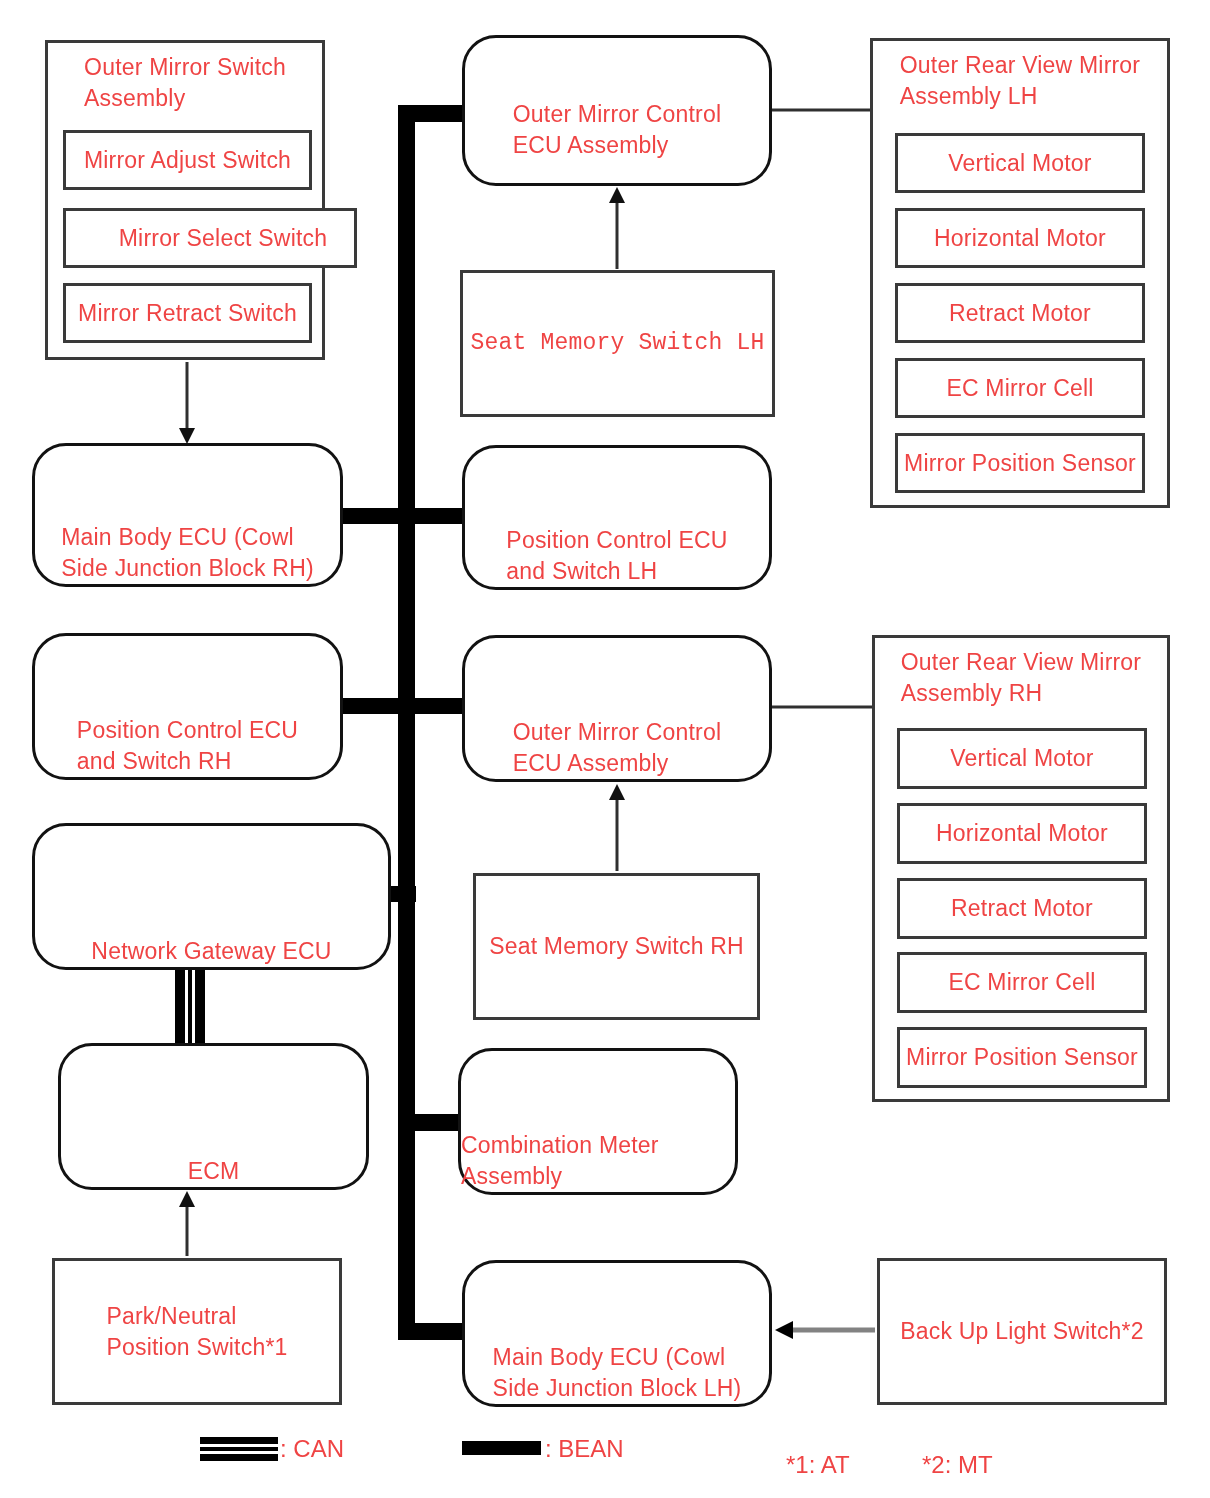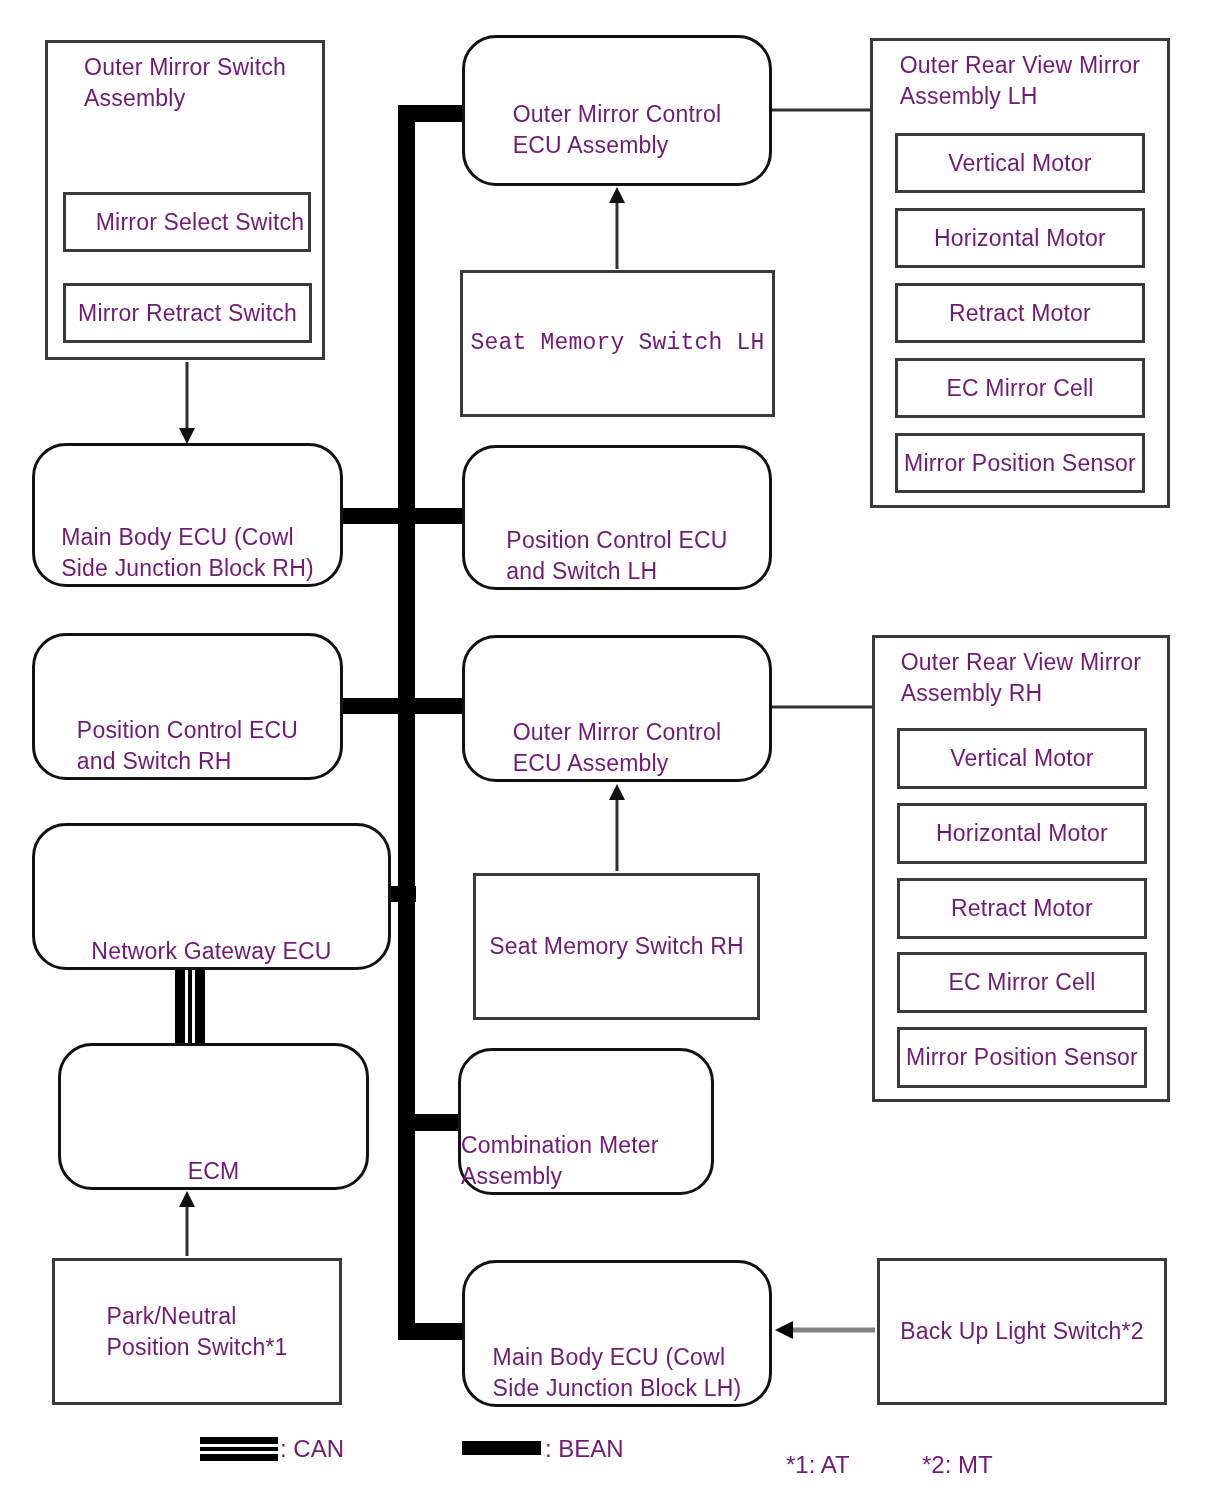"Outer Mirror Switch" #stage { color: #701a75 -> #ef4444 }
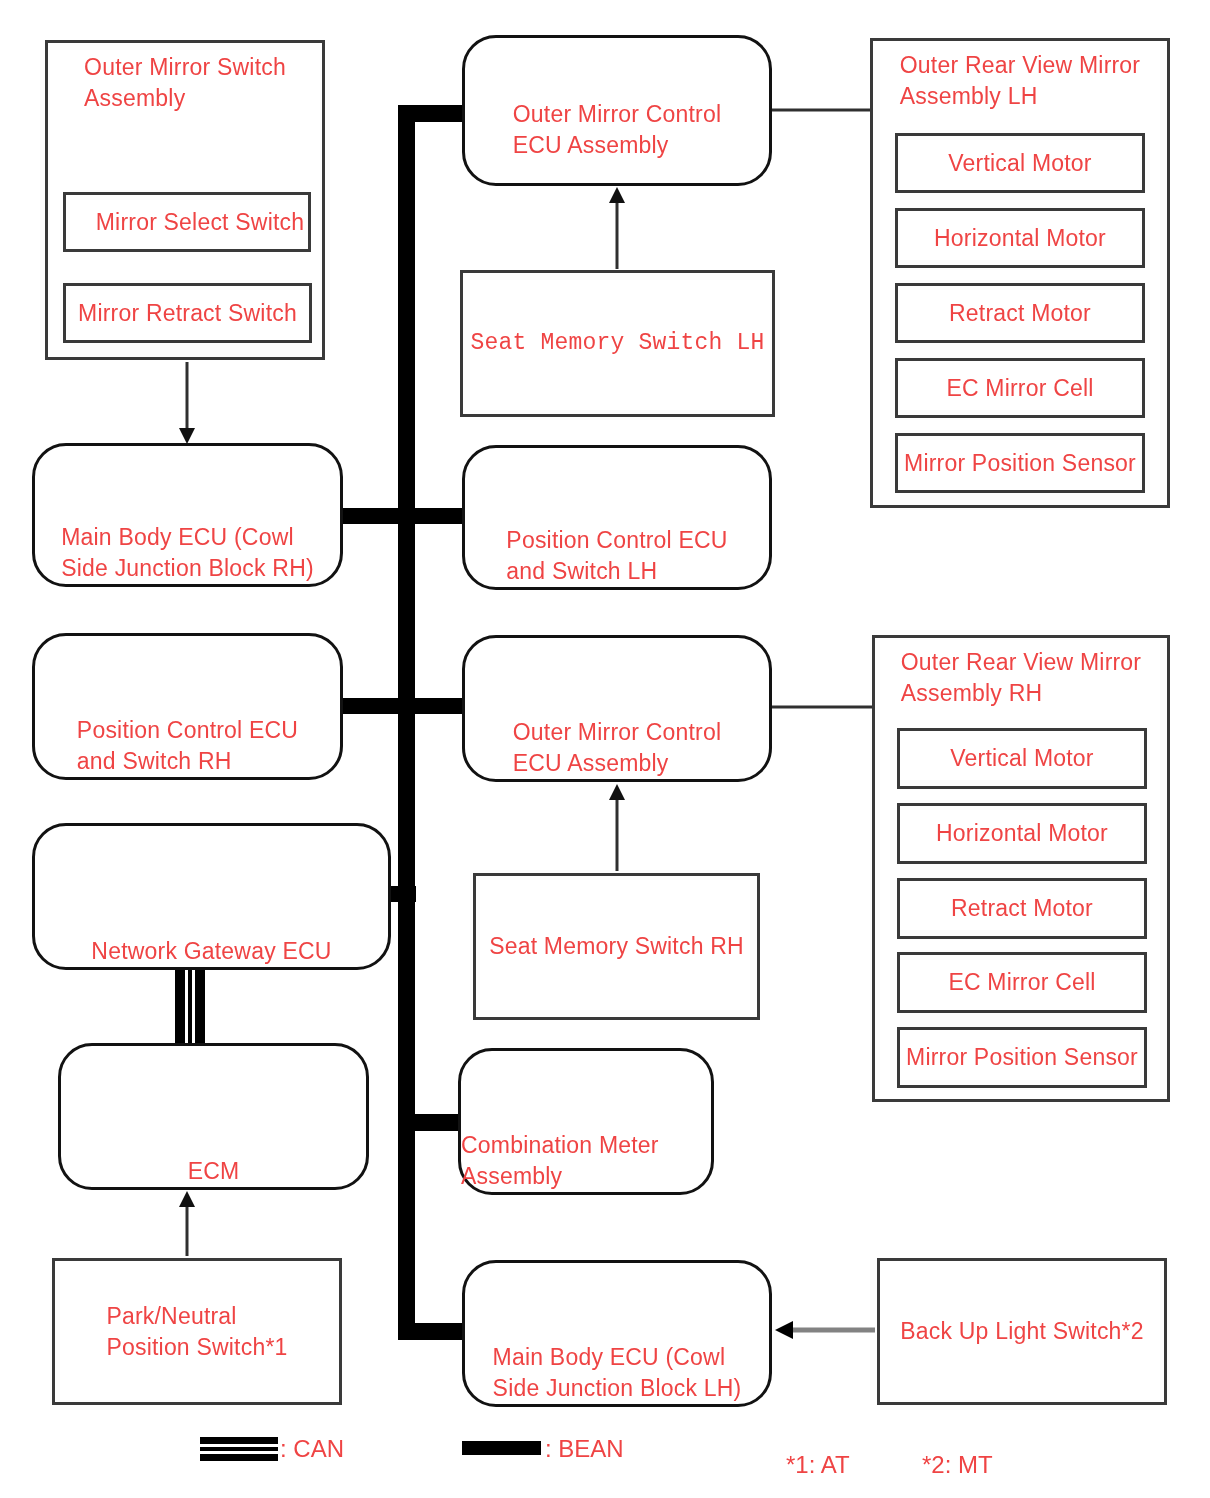"Mirror Adjust Switch" div.sub { html: none -> <div> <span>Mirror Adjust Switch</span> </div> }
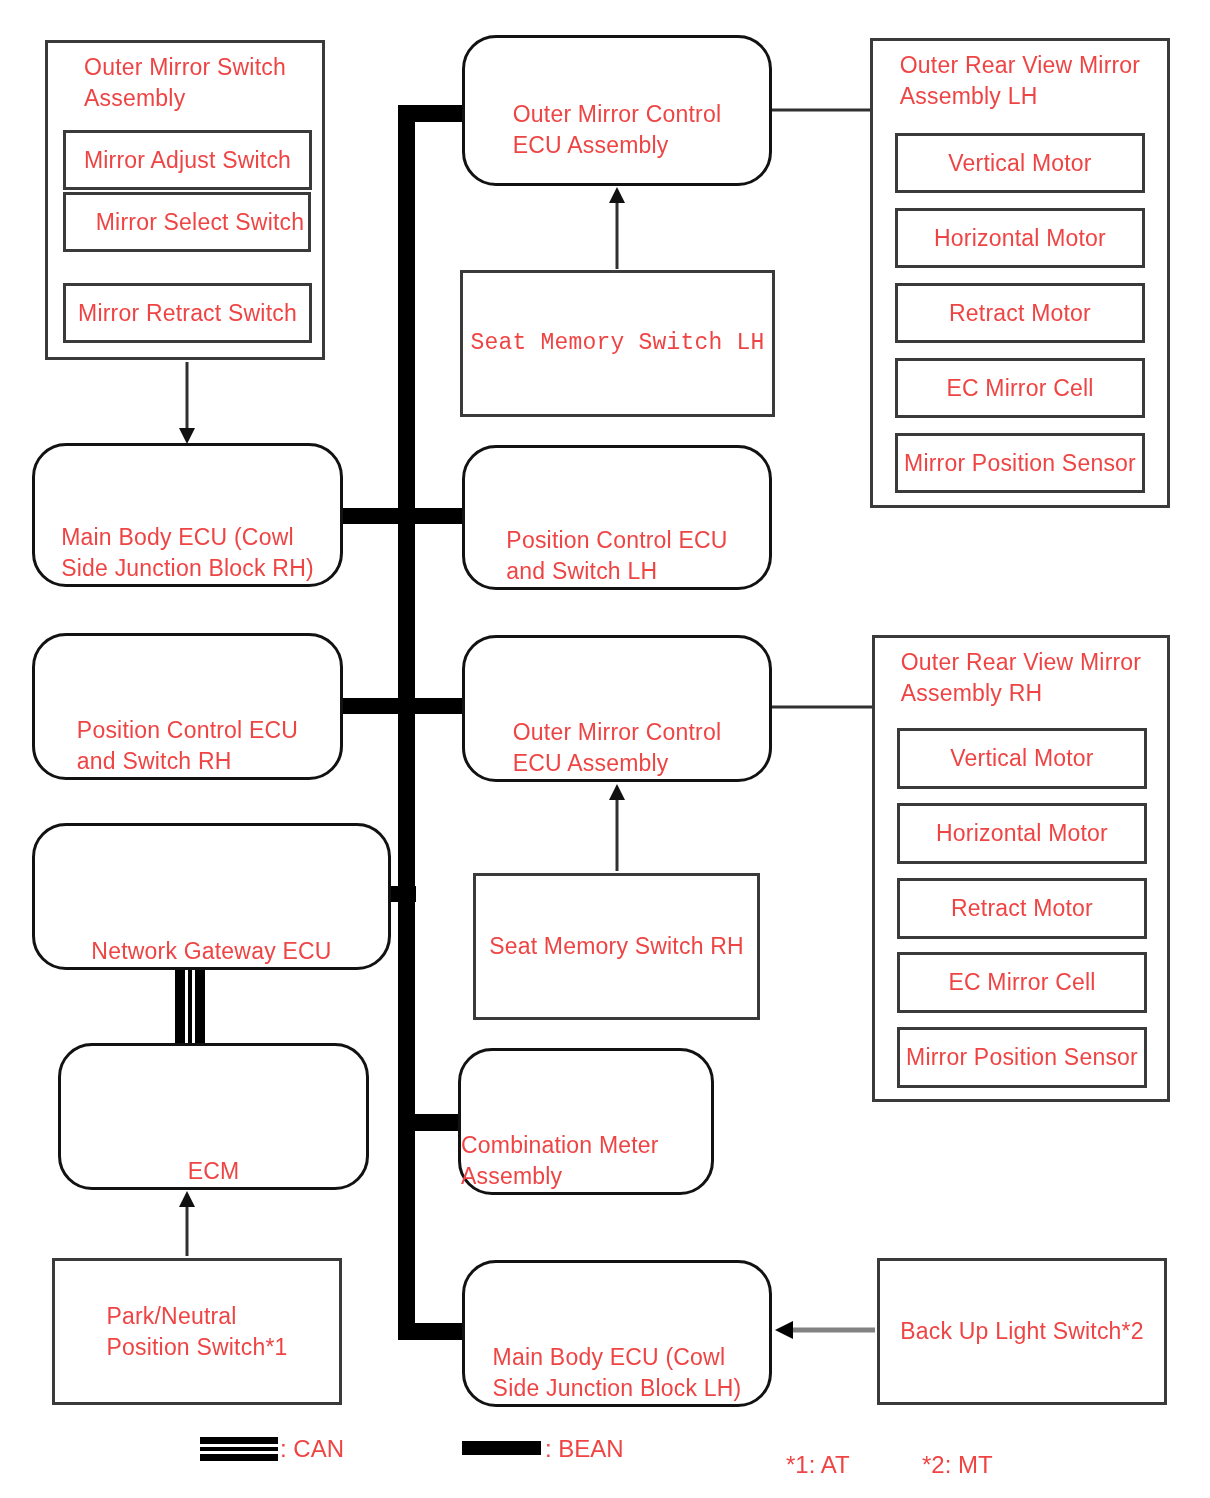"Mirror Select Switch" div.sub { top: 149px -> 165px; width: 248px -> 294px }
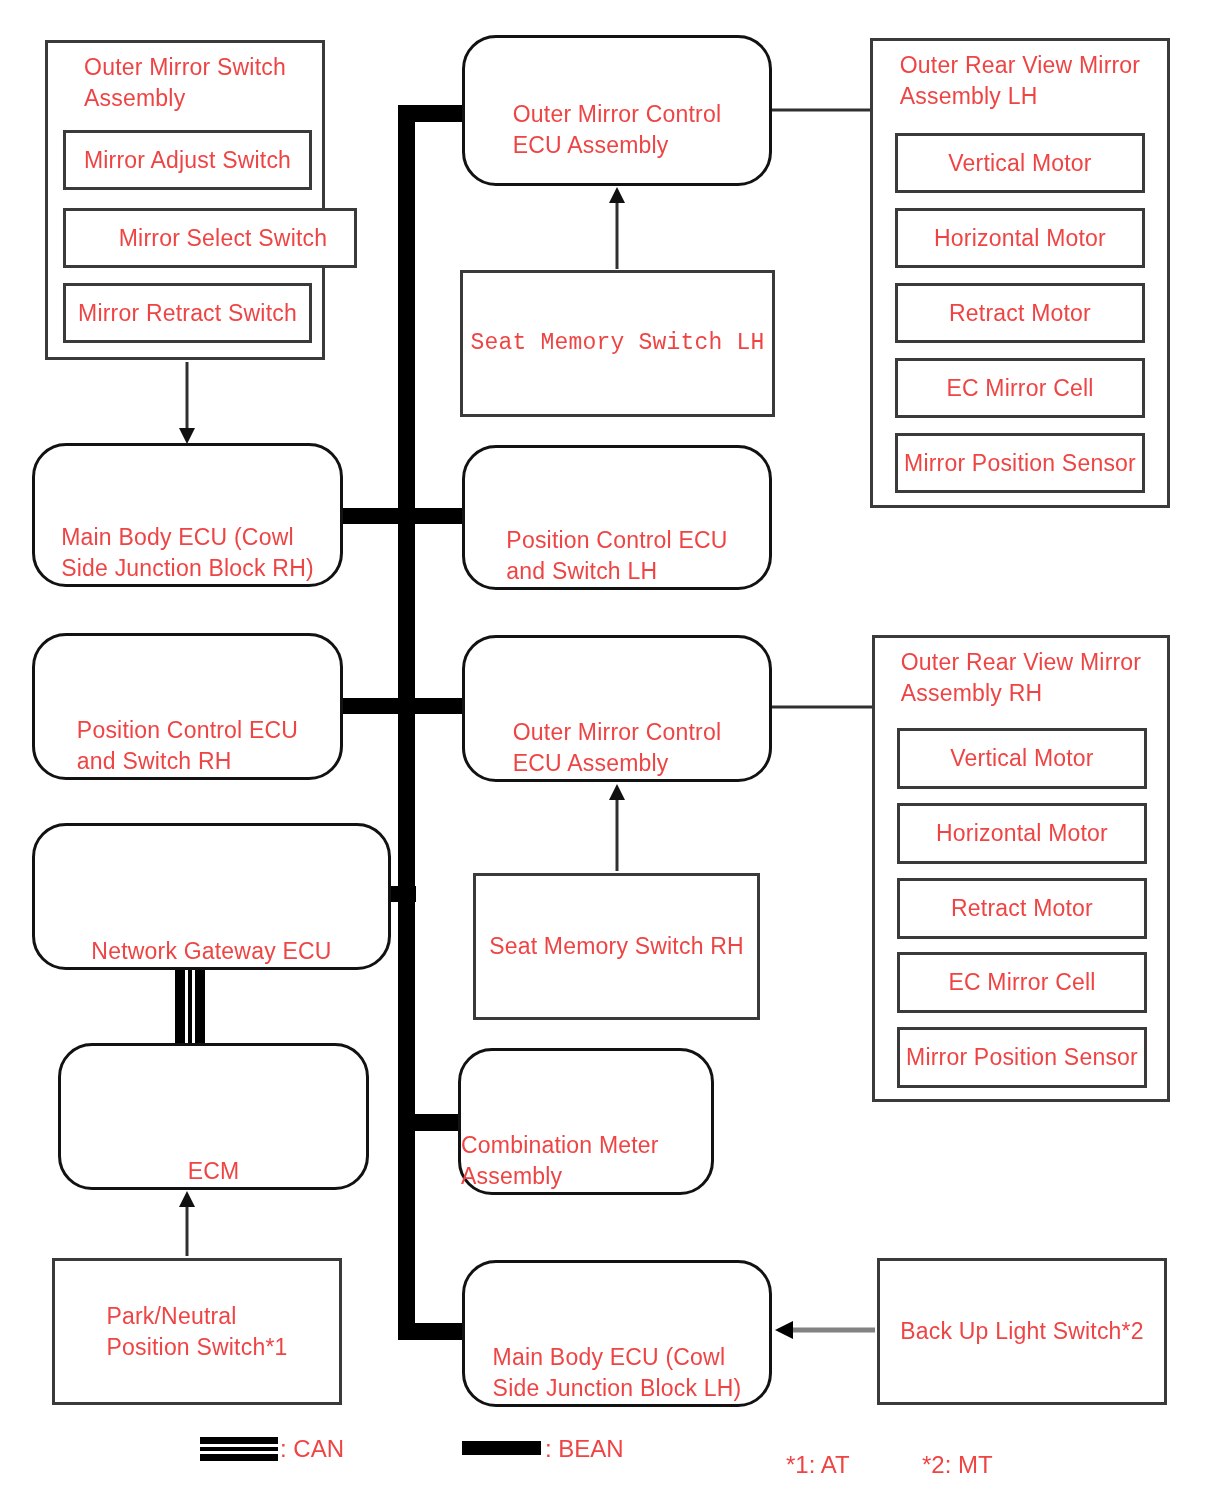"Combination Meter Assembly" div.box { width: 256px -> 280px }
